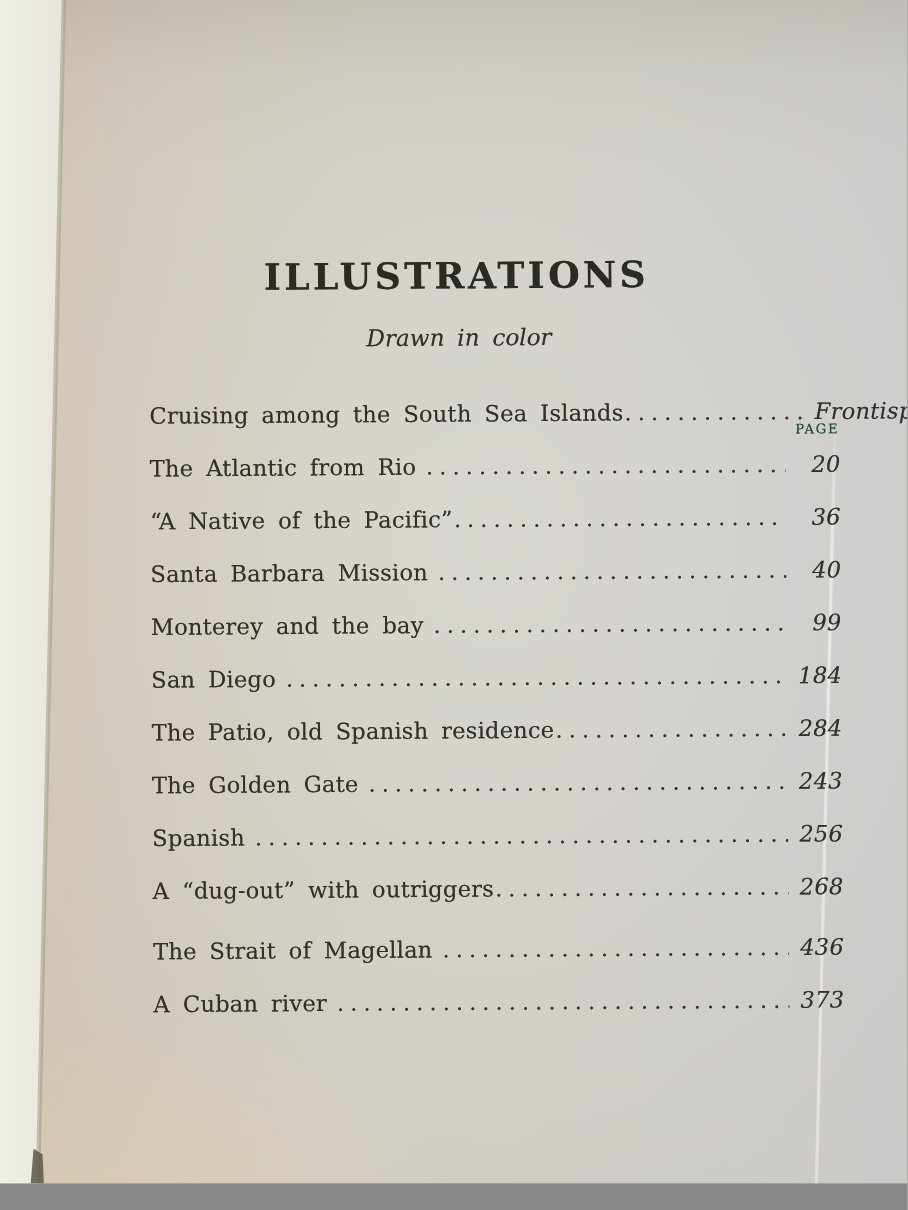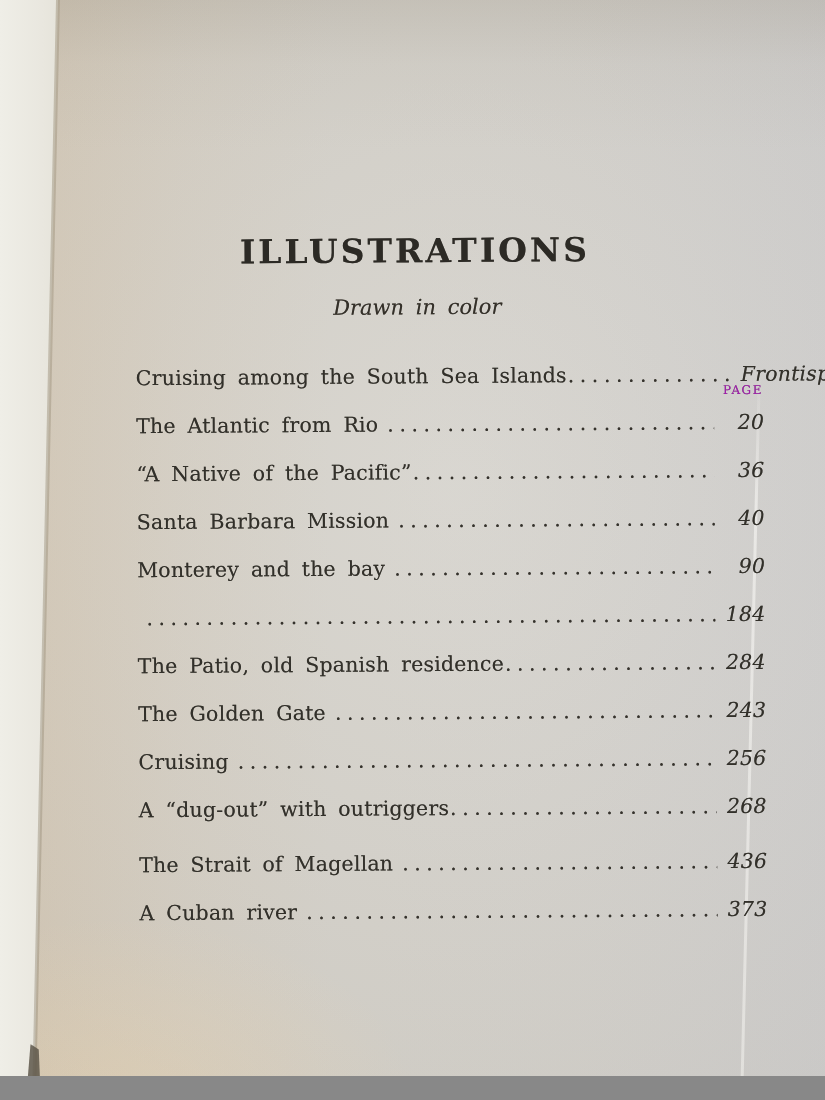"PAGE" .page-label { color: #a21caf -> #14532d }
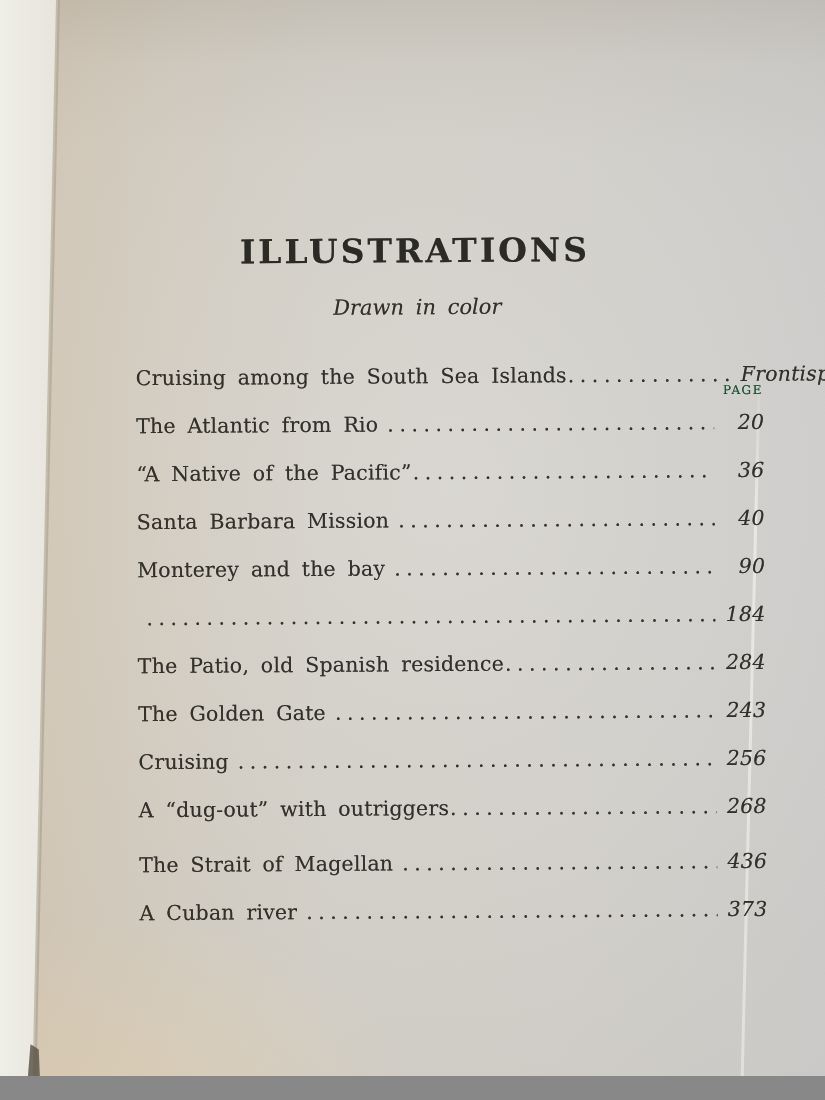"90" span.num { text: 90 -> 99 }
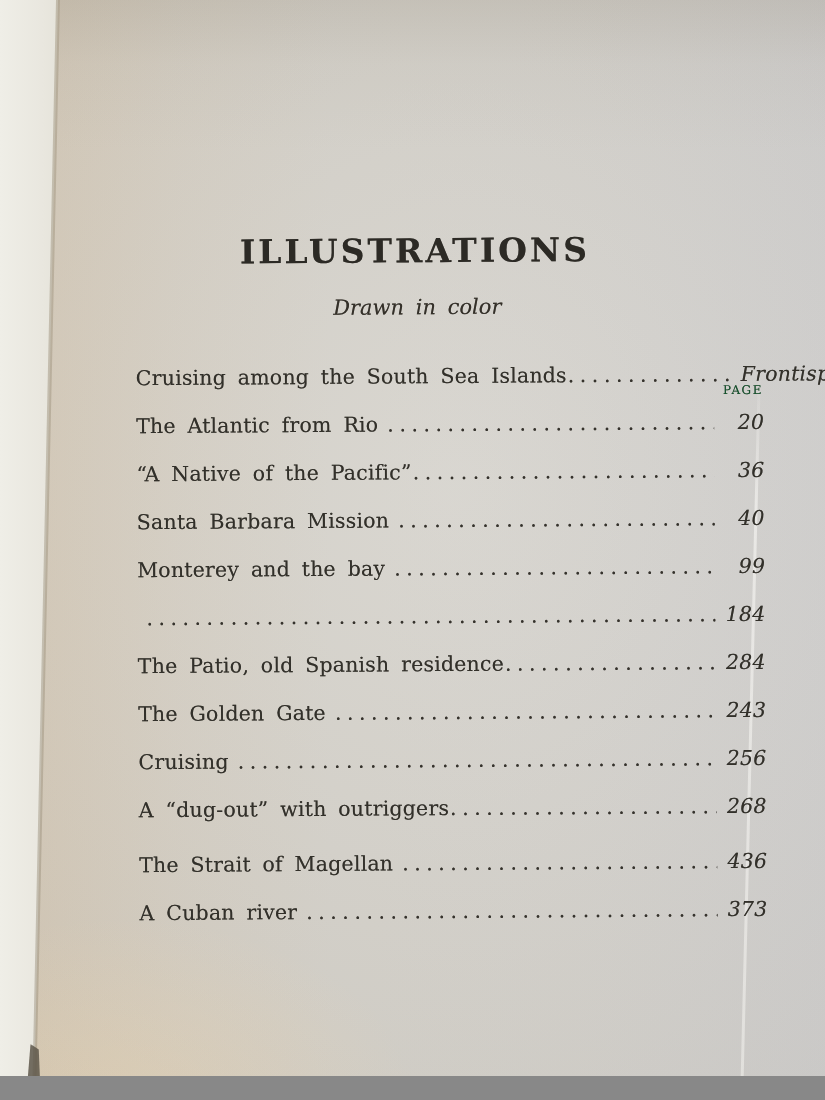"San Diego" span.etitle { html: none -> <span>San Diego</span> }
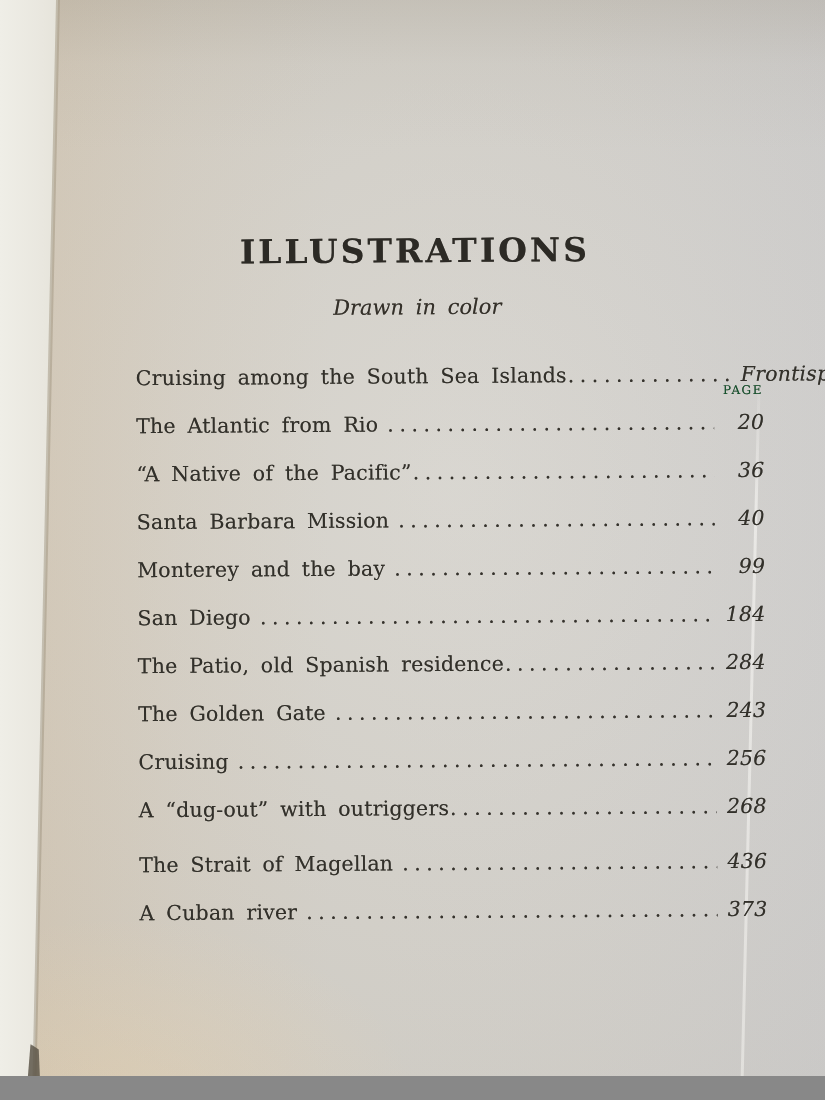"Cruising" span.etitle { text: Cruising -> Spanish }
